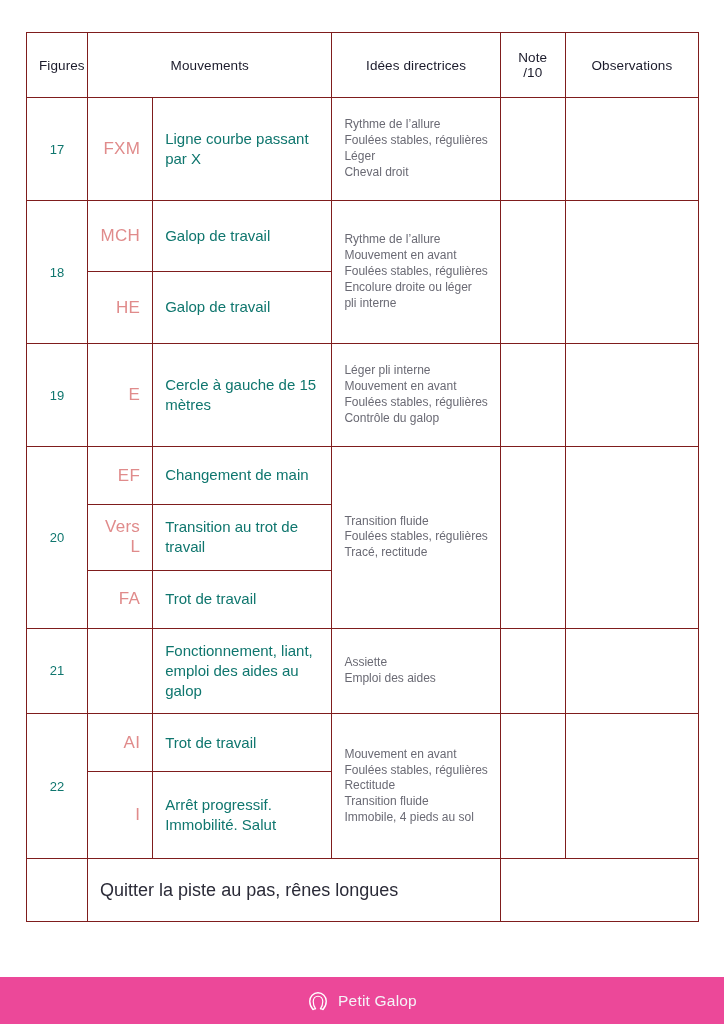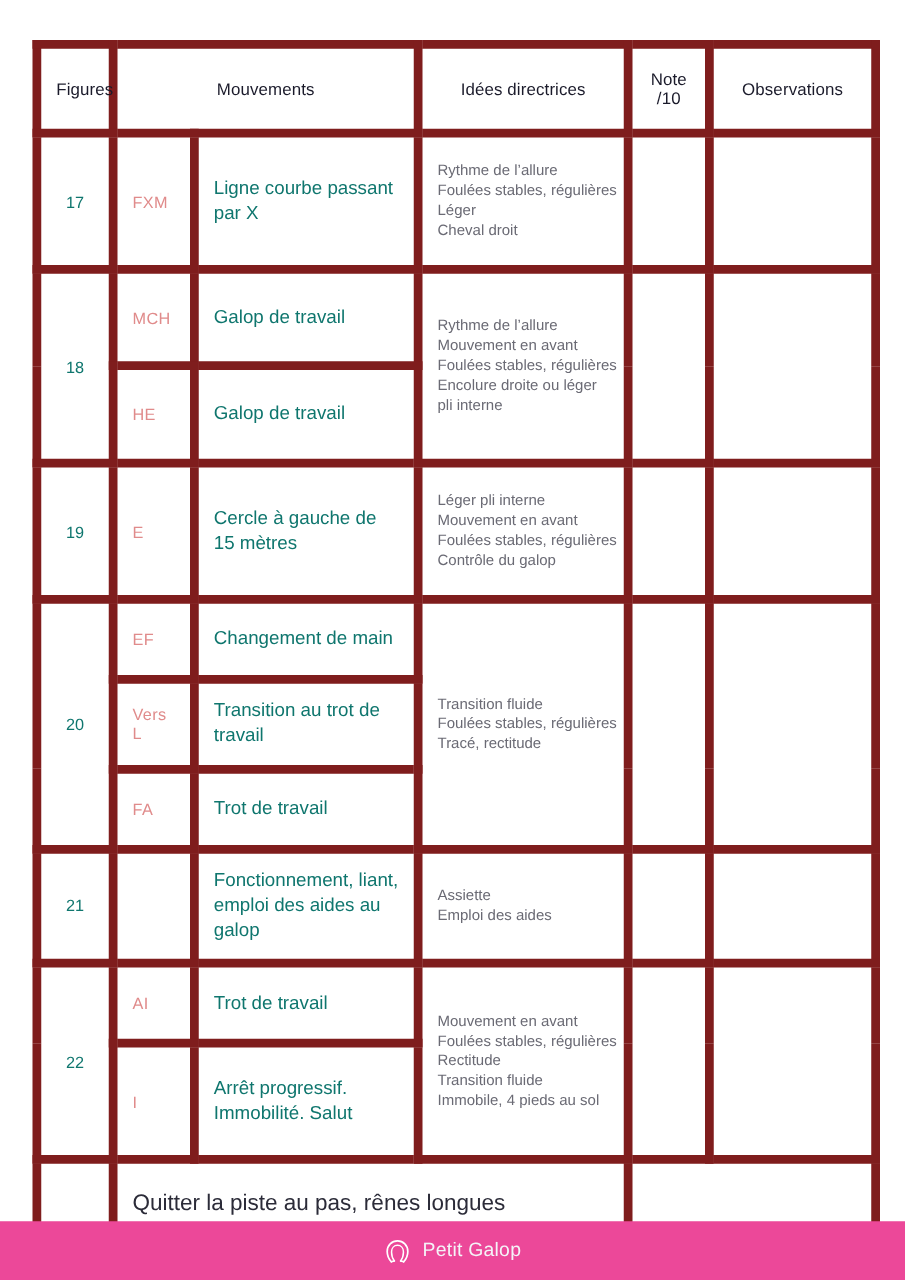"Figures" table.dressage td, table.dressage th { border: 7px solid #7f1d1d -> 1px solid #7f1d1d }
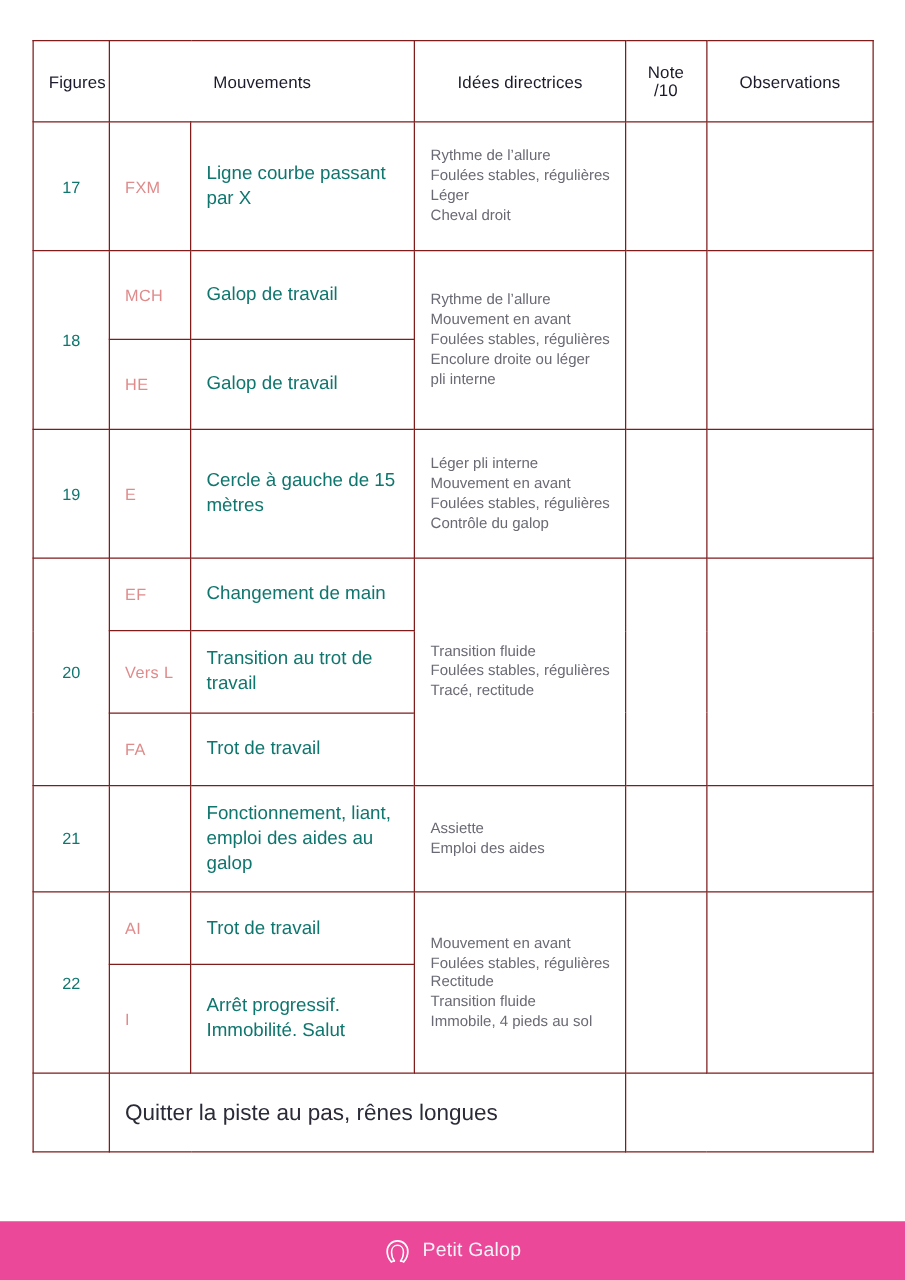"FXM" .let { font-size: 13px -> 17px; text-align: left -> right }
